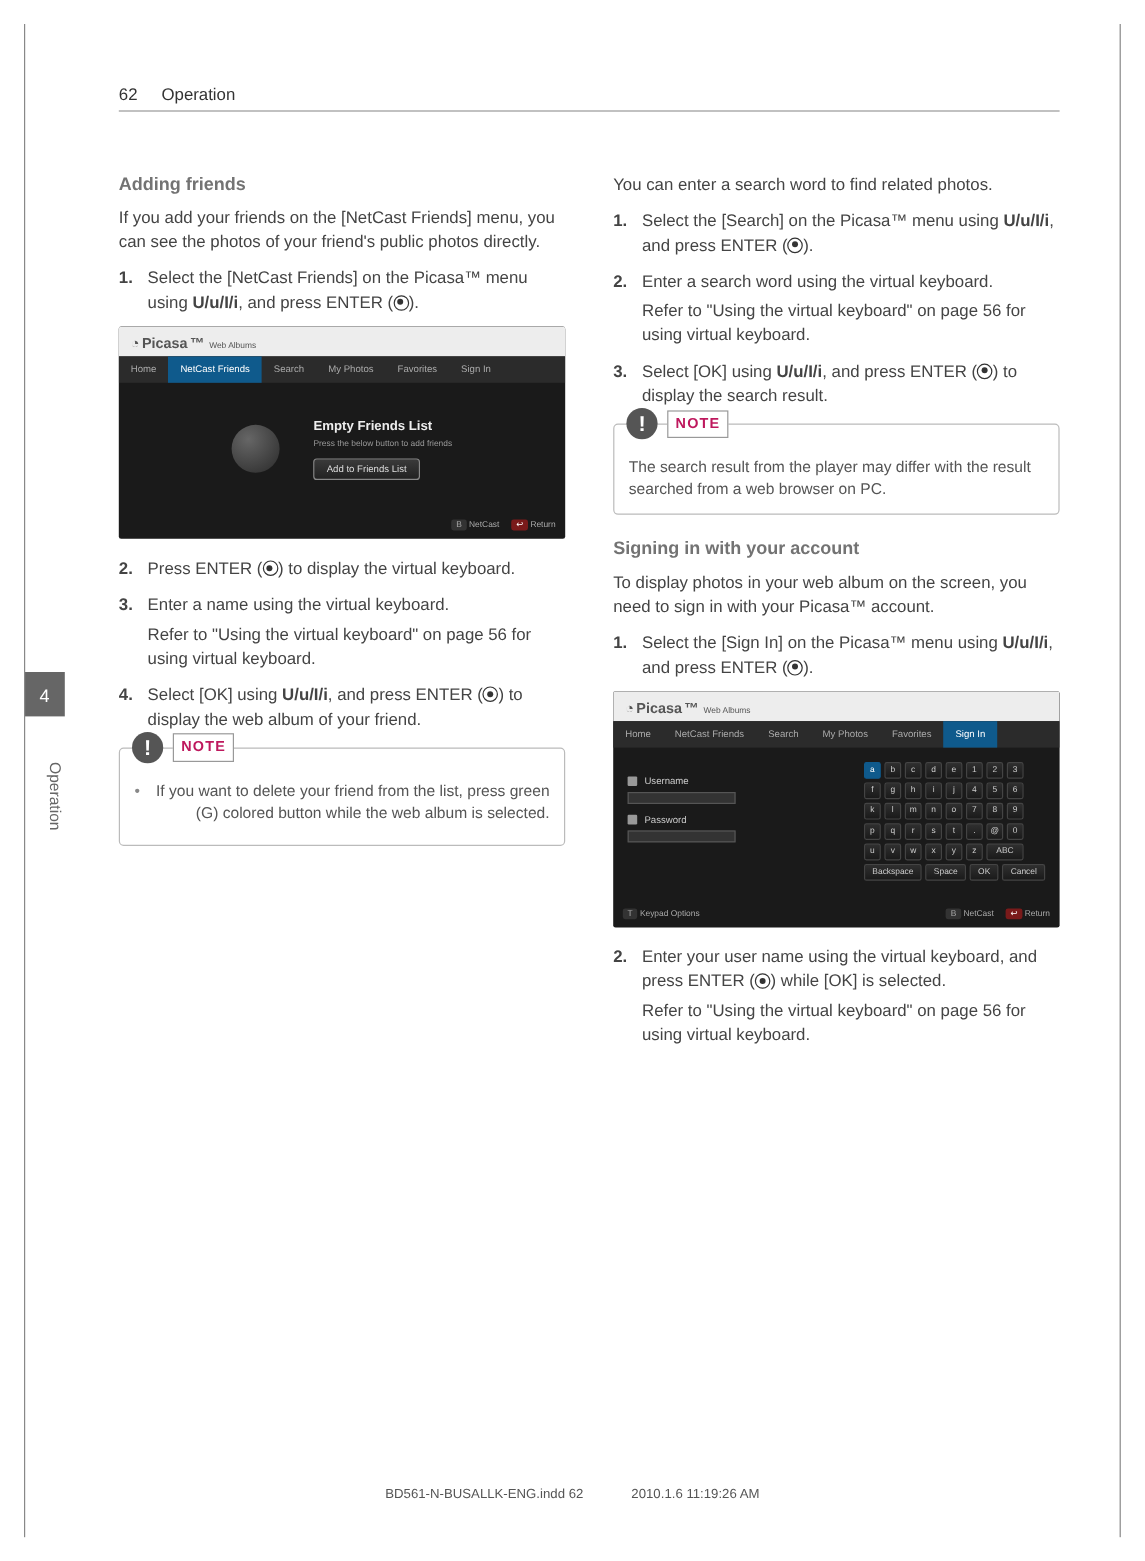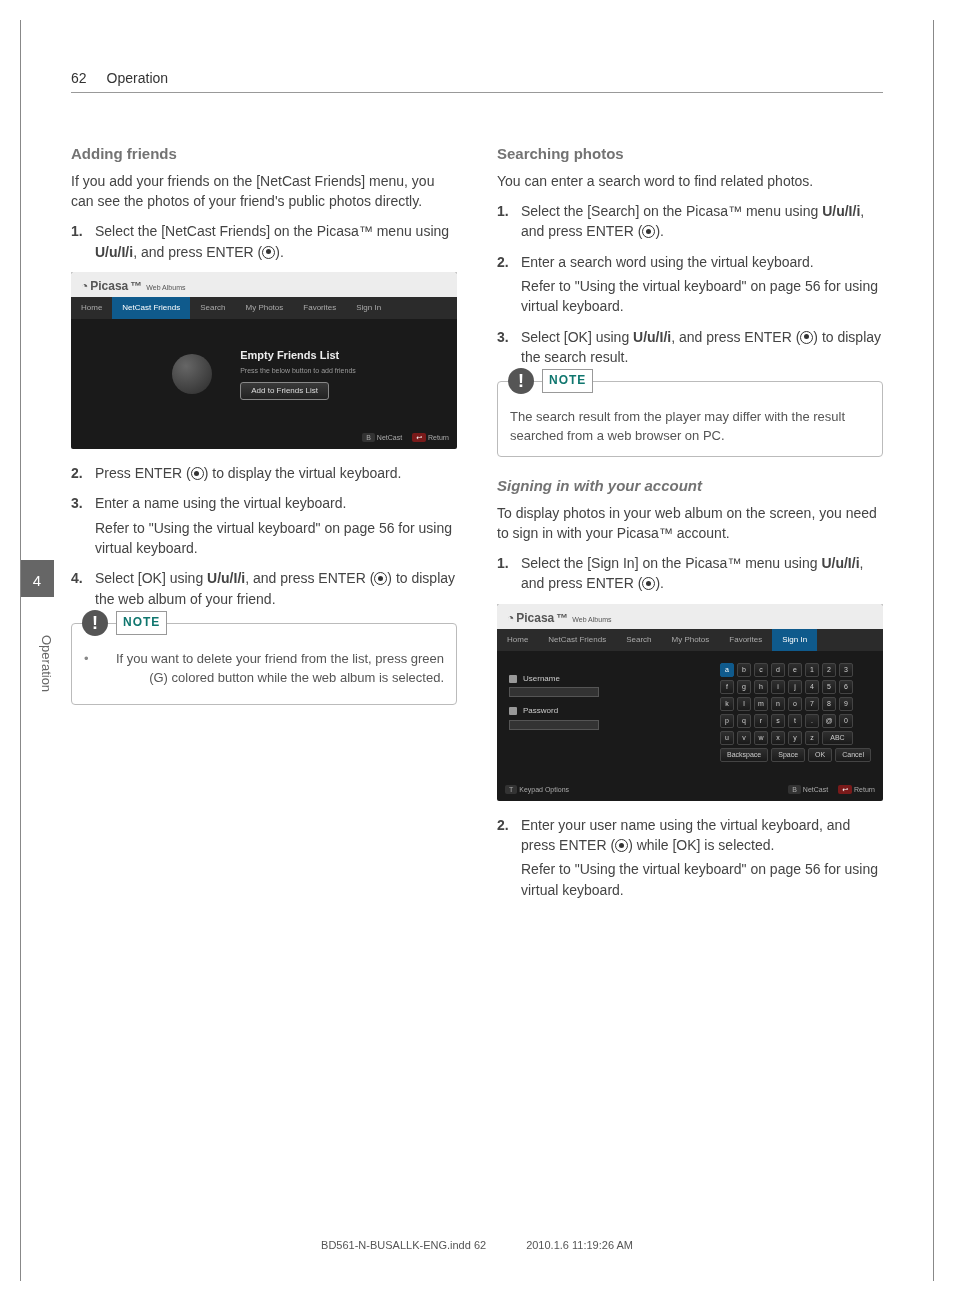"62" .page { padding: 50px 50px 30px 50px -> 50px 50px 30px 78px }
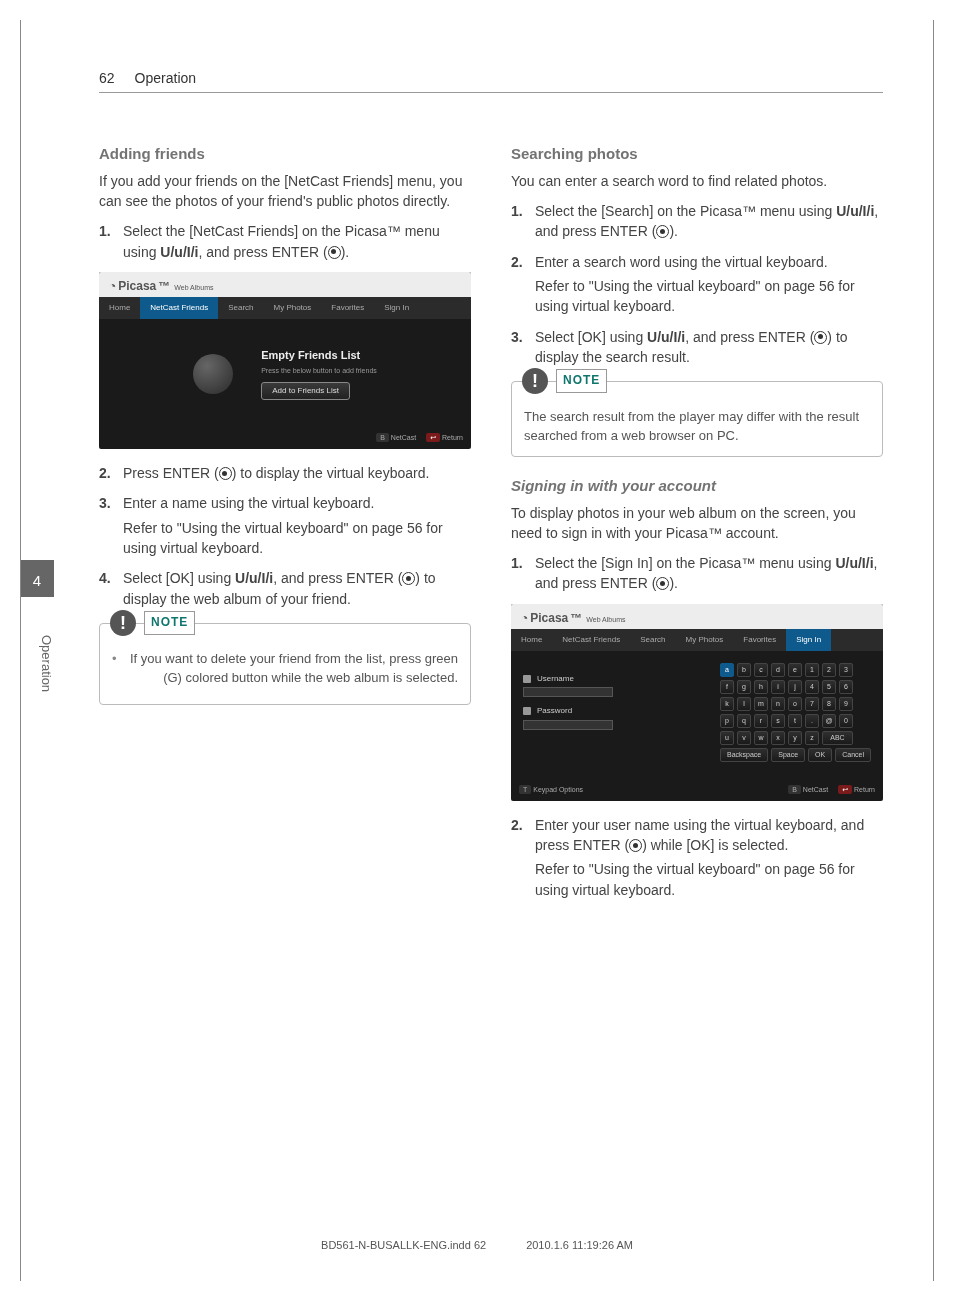"Searching photos" div.section-title { html: <div>Searching photos</div> -> none }
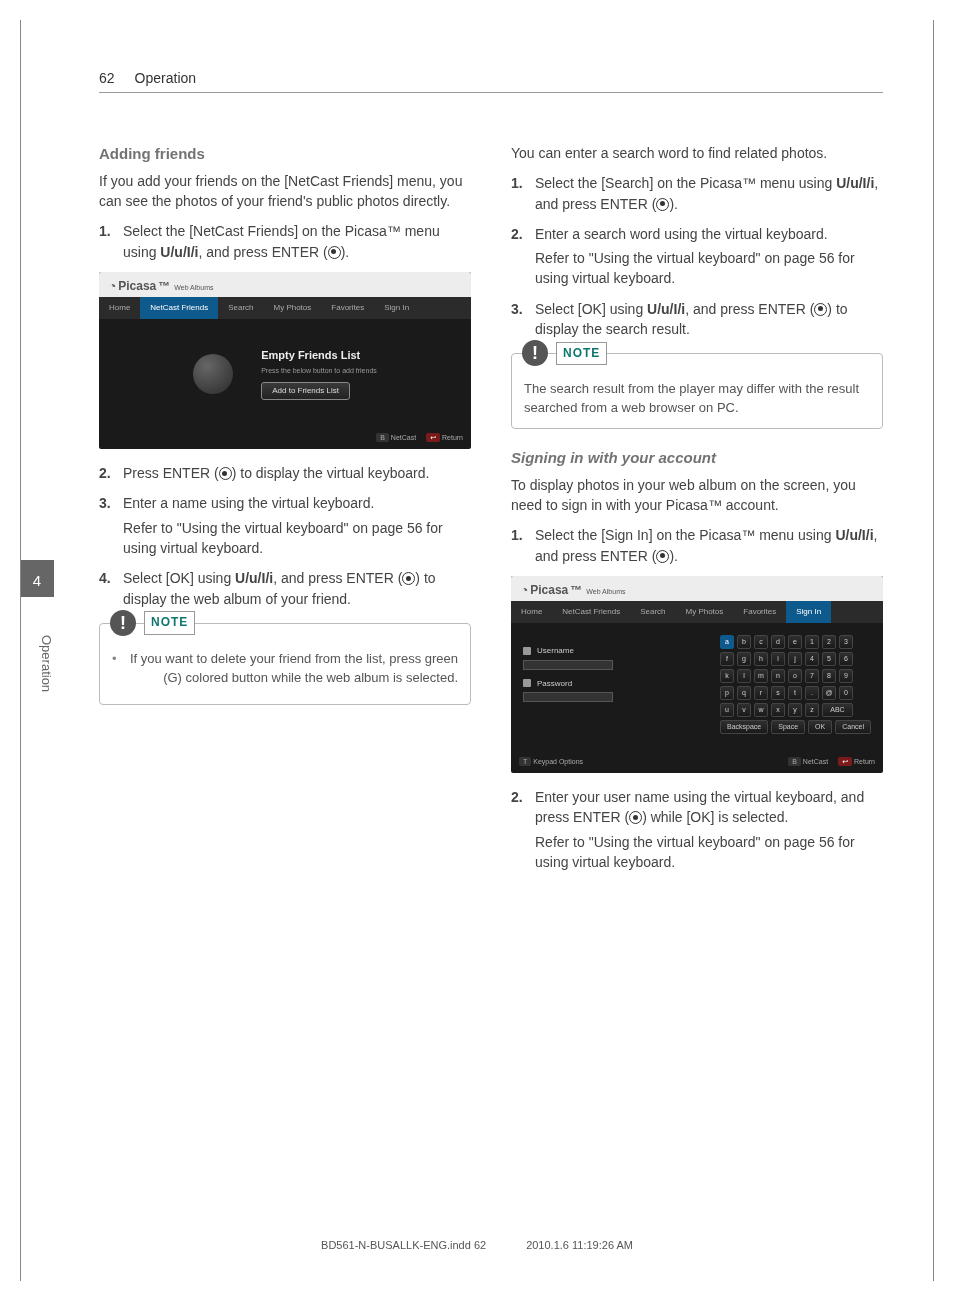"NOTE" .note-badge .nlabel { color: #0f766e -> #be185d }
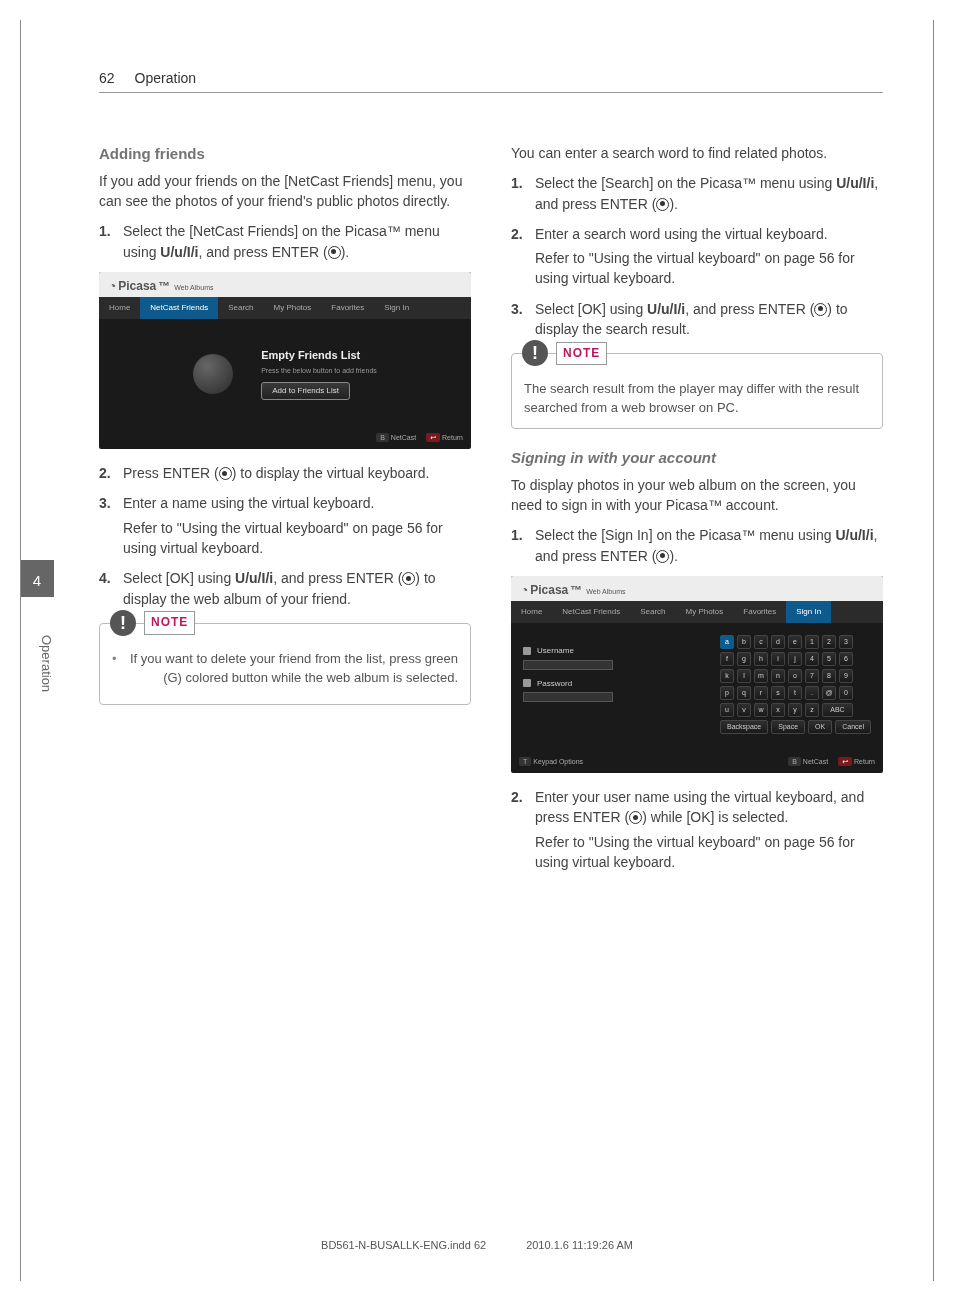"Signing in with your account" div.section-title { font-style: italic -> none }
